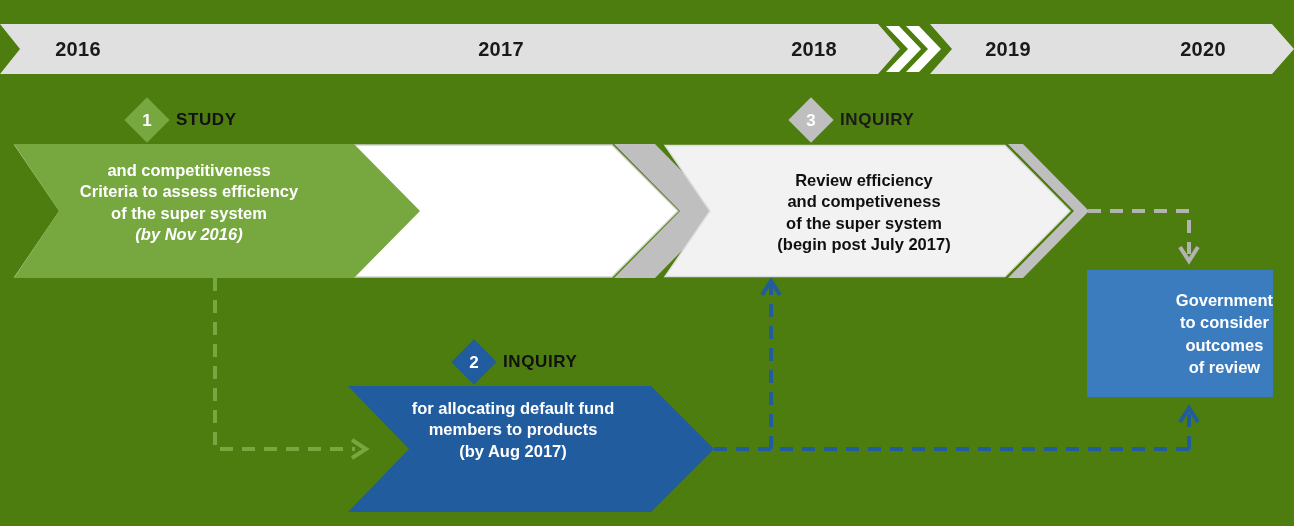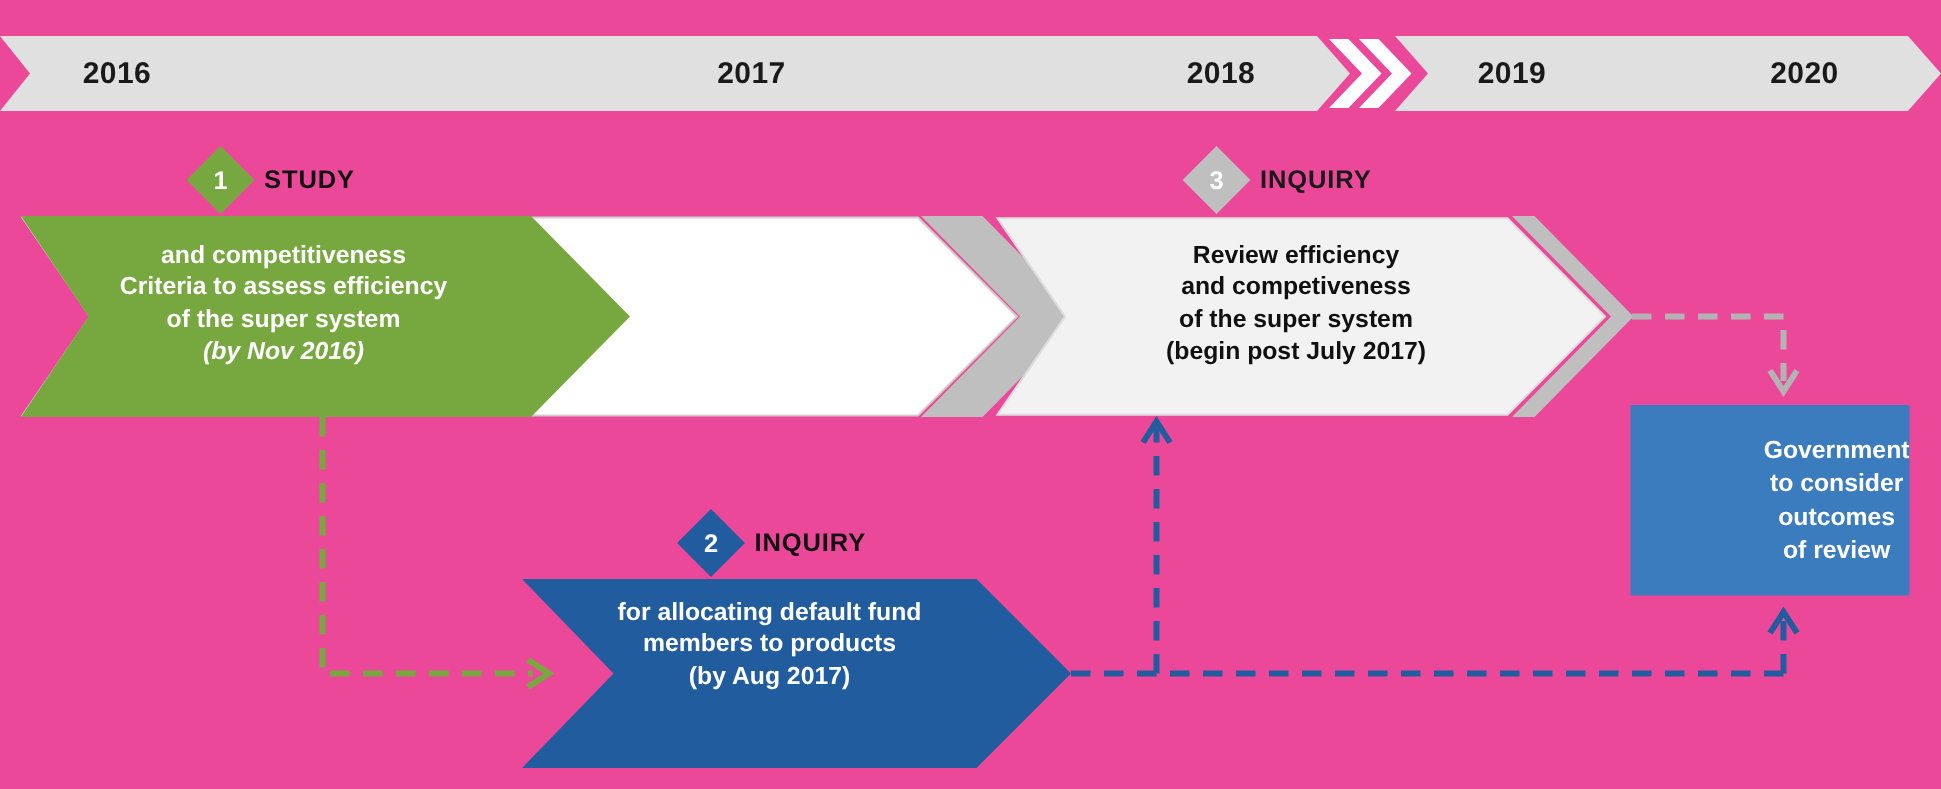"2016" #stage { background: #ec4899 -> #4d7c0f }
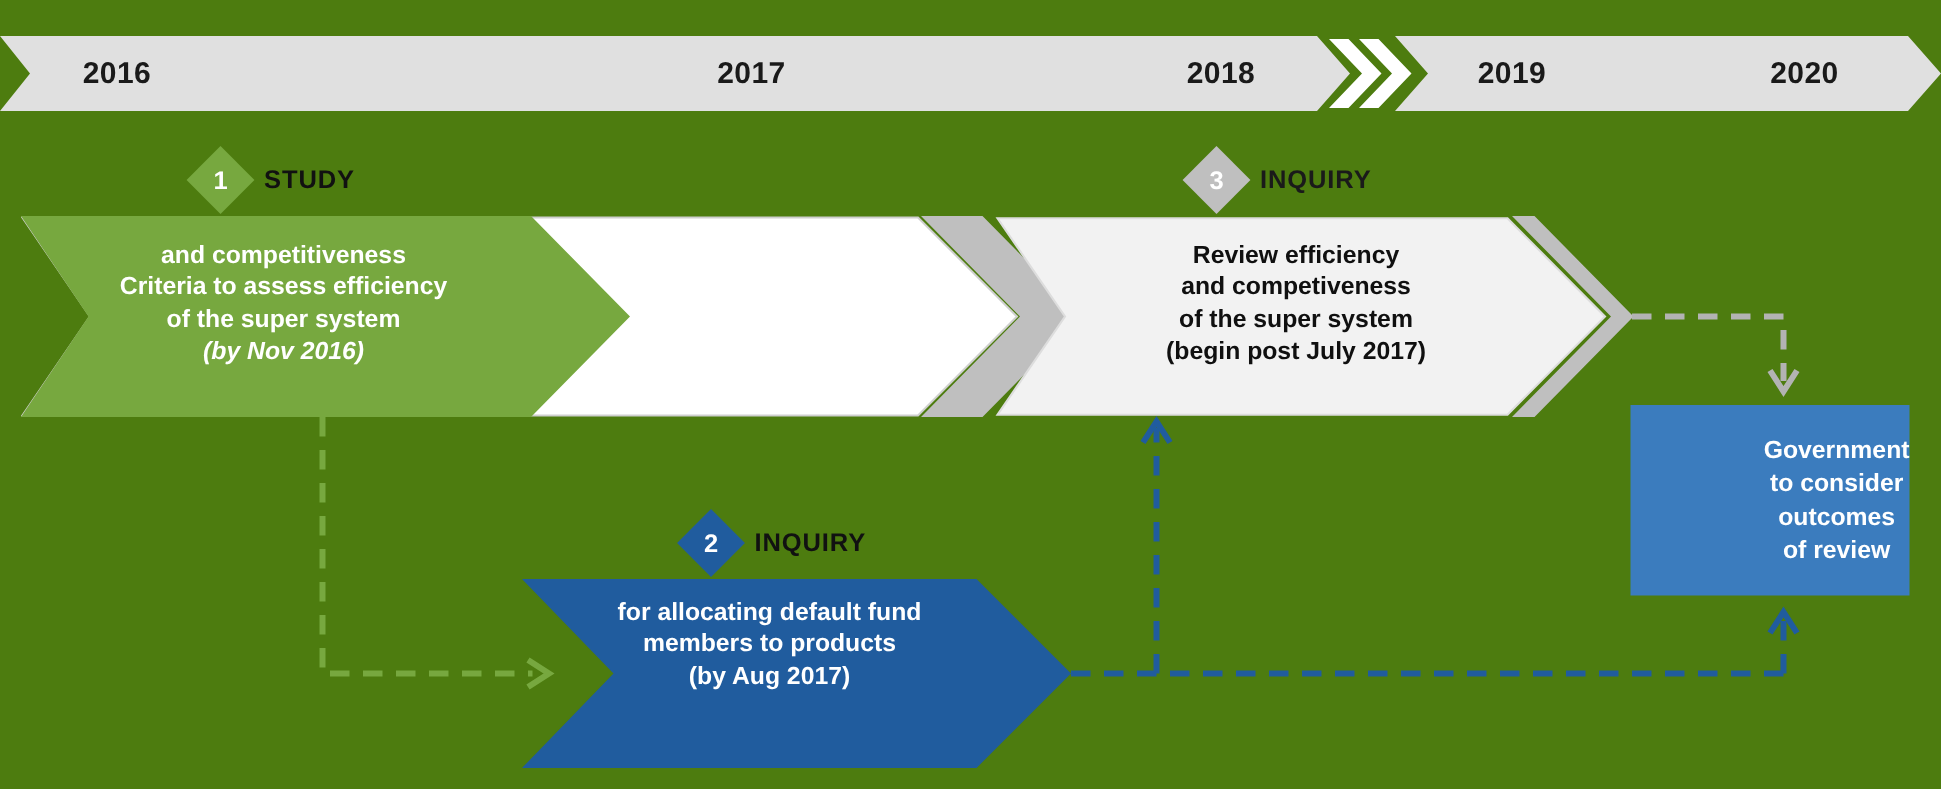"Review efficiency" div.phase-text { top: 160px -> 170px }
